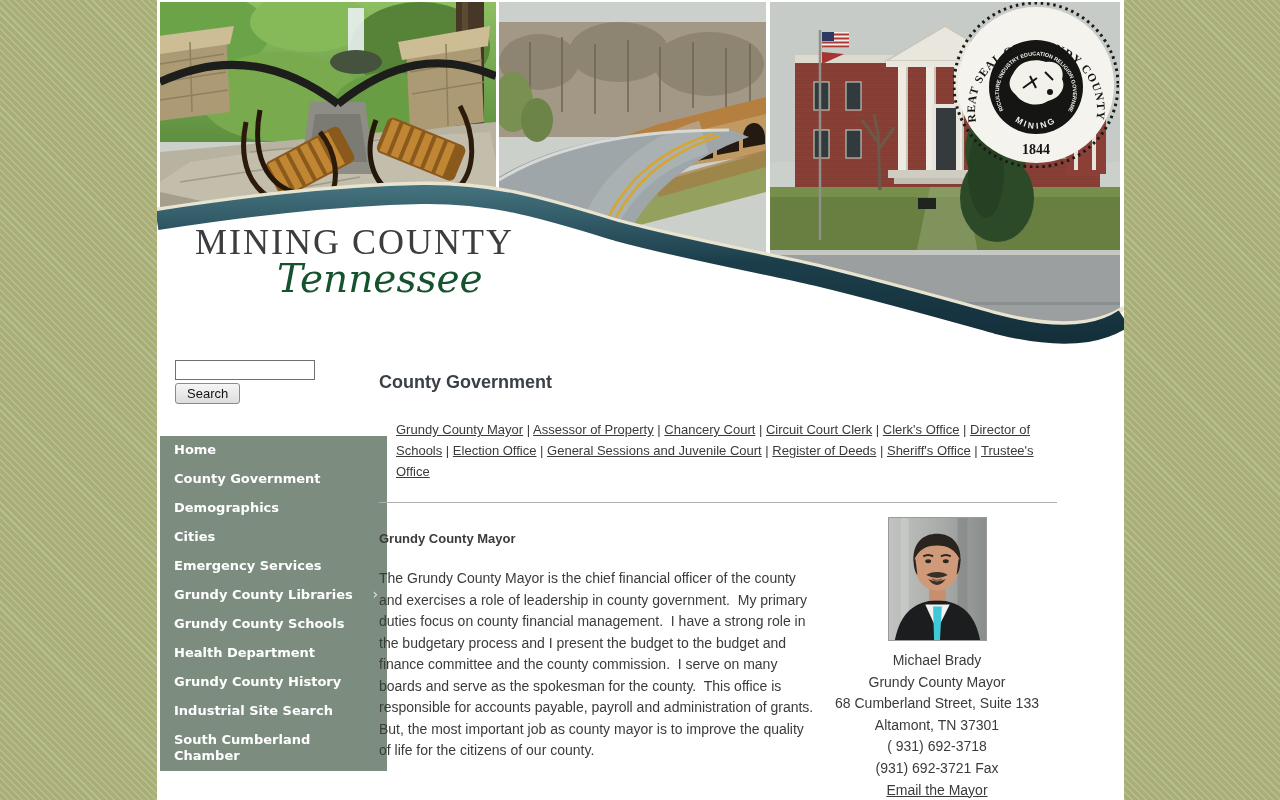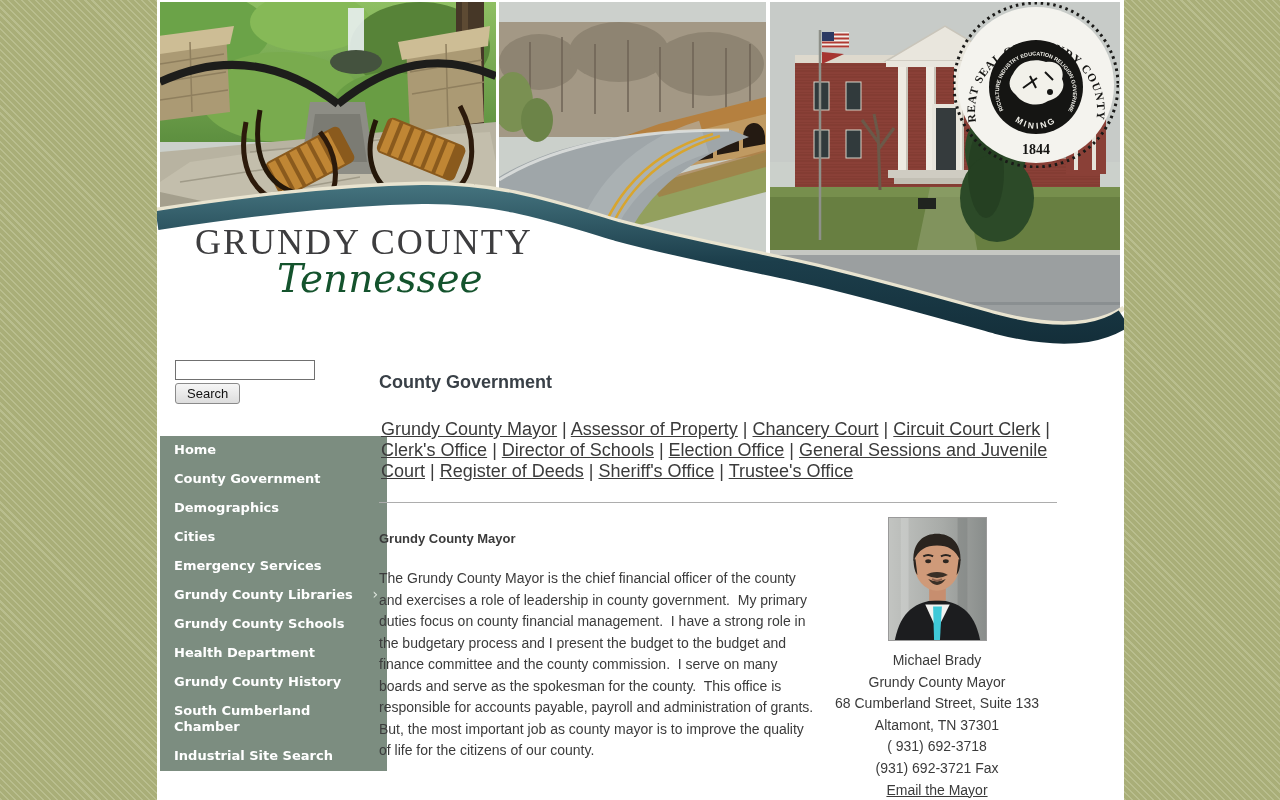"GRUNDY COUNTY" div.logo-title { text: GRUNDY -> MINING }
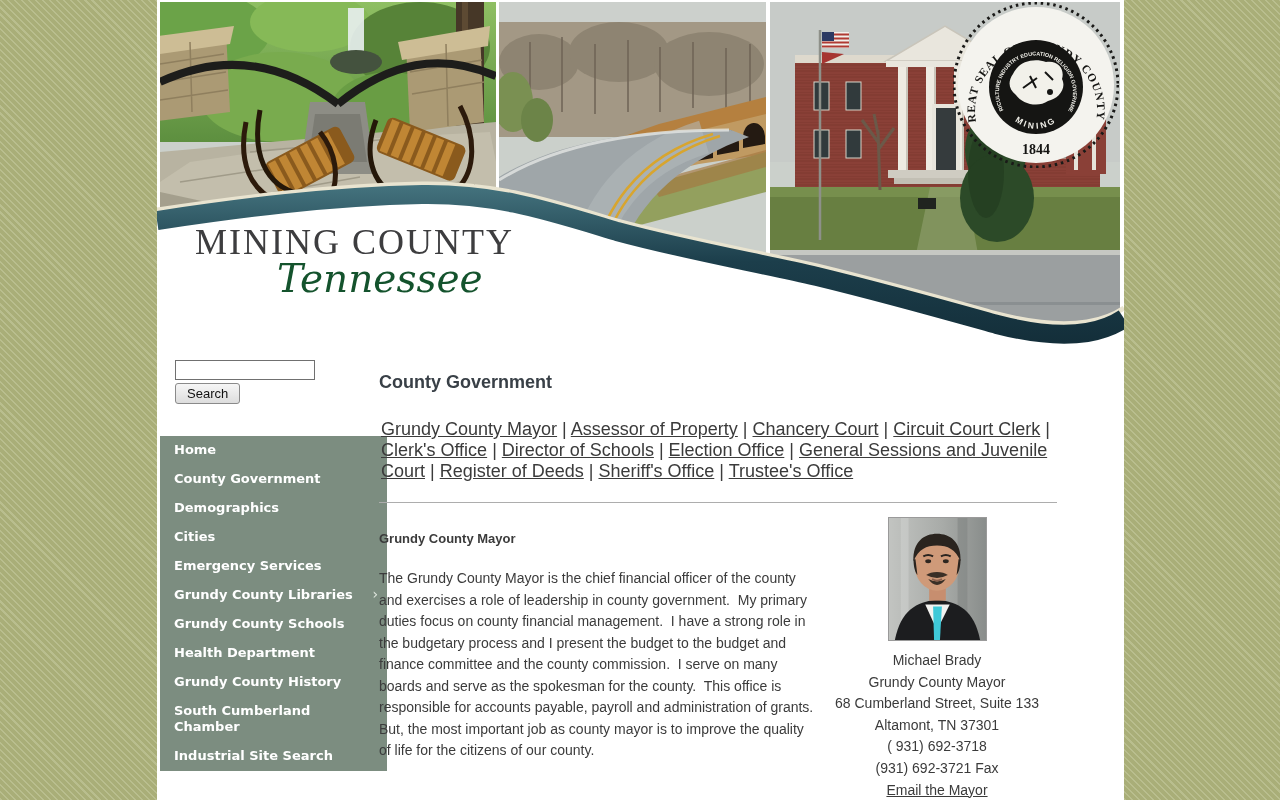"Grundy County Mayor | Assessor" .dept-links { font-size: 18px -> 13px; margin: 26px 2px 0 -> 26px 17px 0 }
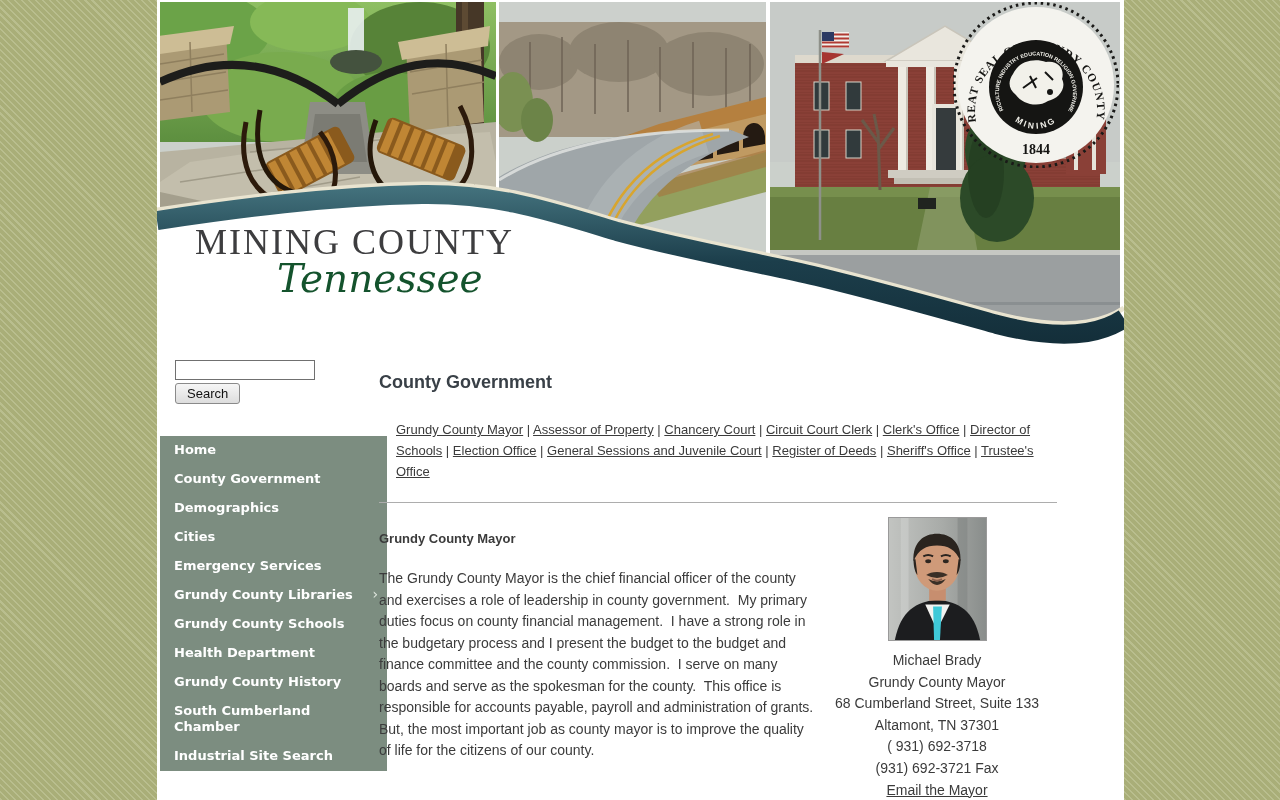"South Cumberland Chamber" a.menu-item { order: before "Industrial Site Search" -> after "Industrial Site Search" }
